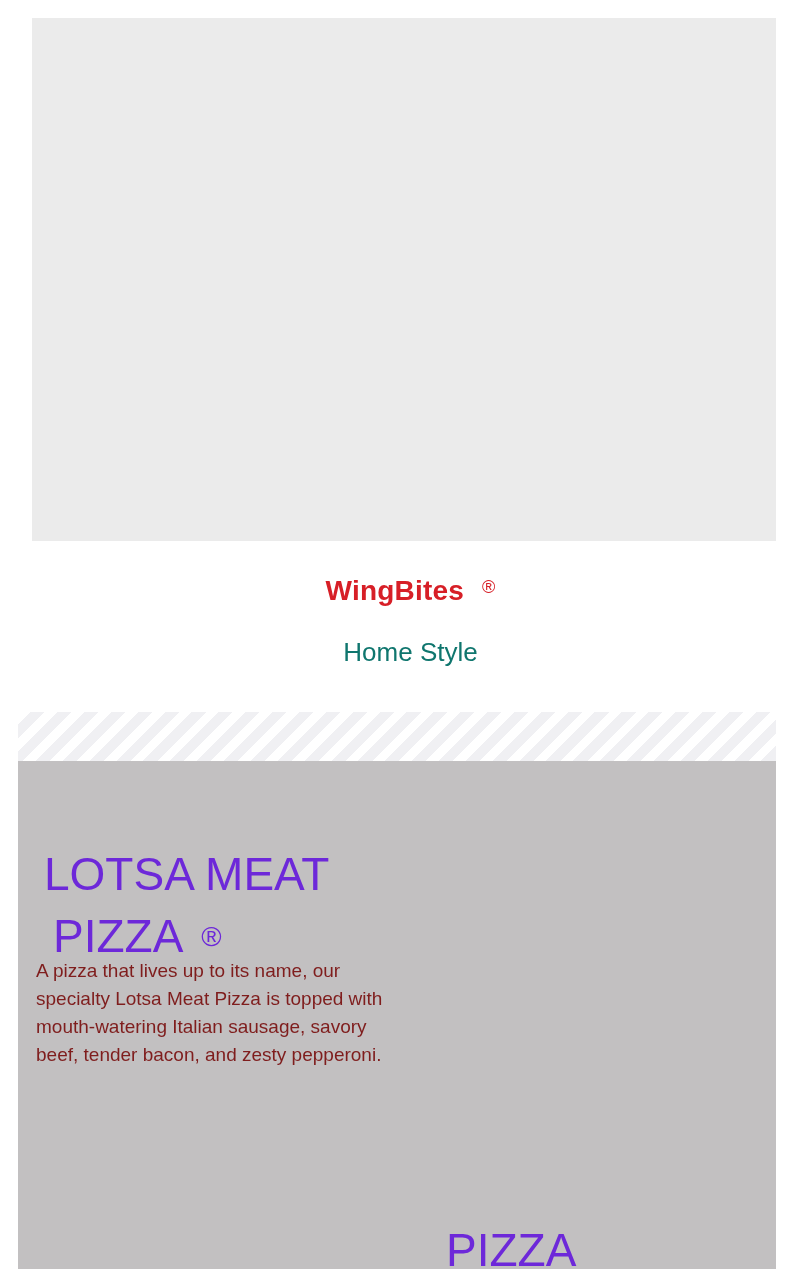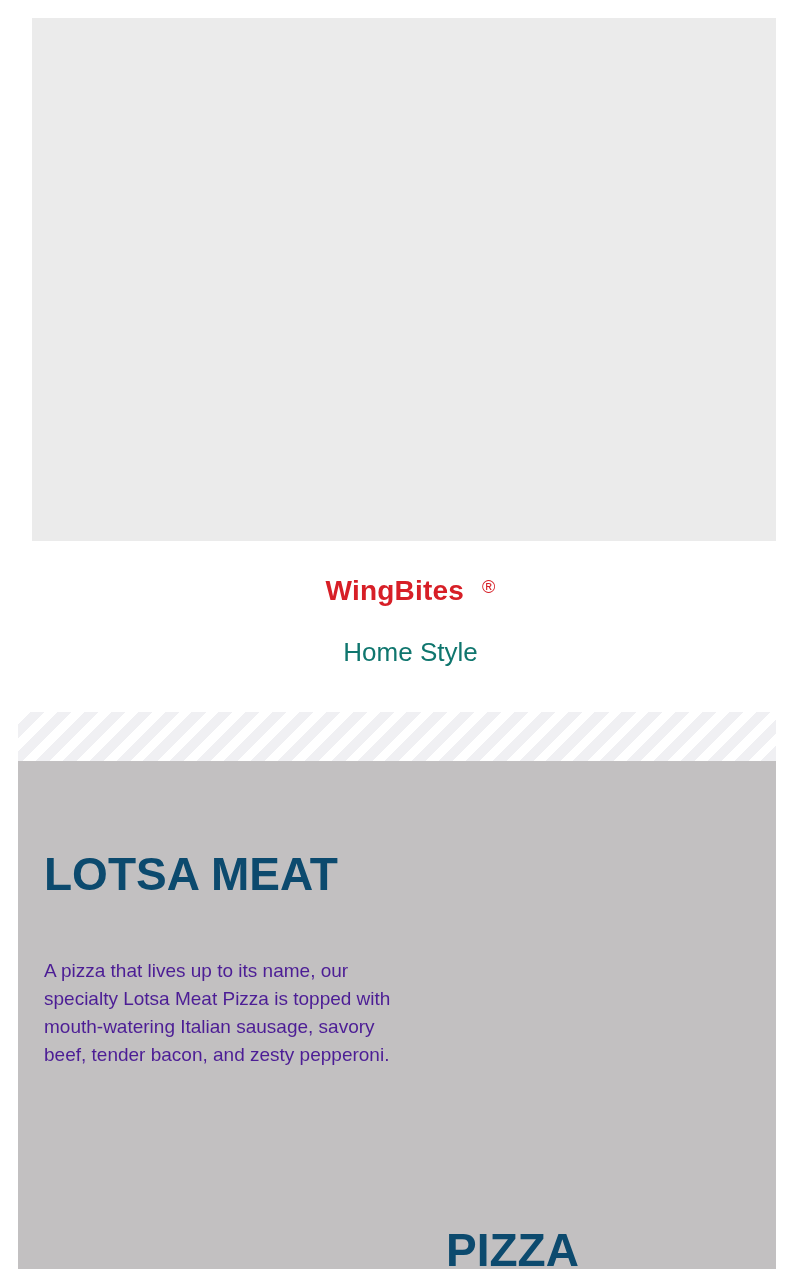"LOTSA MEAT" .menu-title { color: #0c4a6e -> #6d28d9; font-weight: 700 -> 400 }
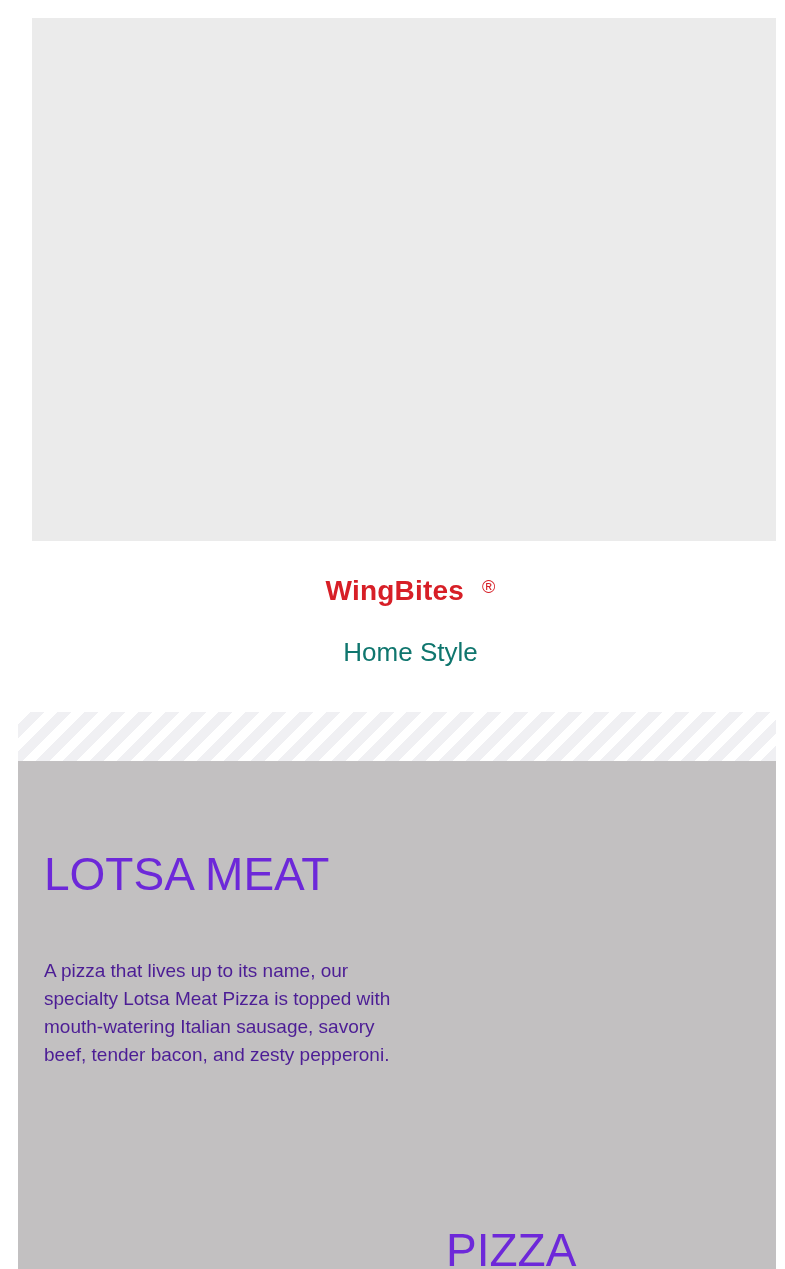"PIZZA ®" span.line { html: none -> <span><span>PIZZA</span><span>®</span></span> }
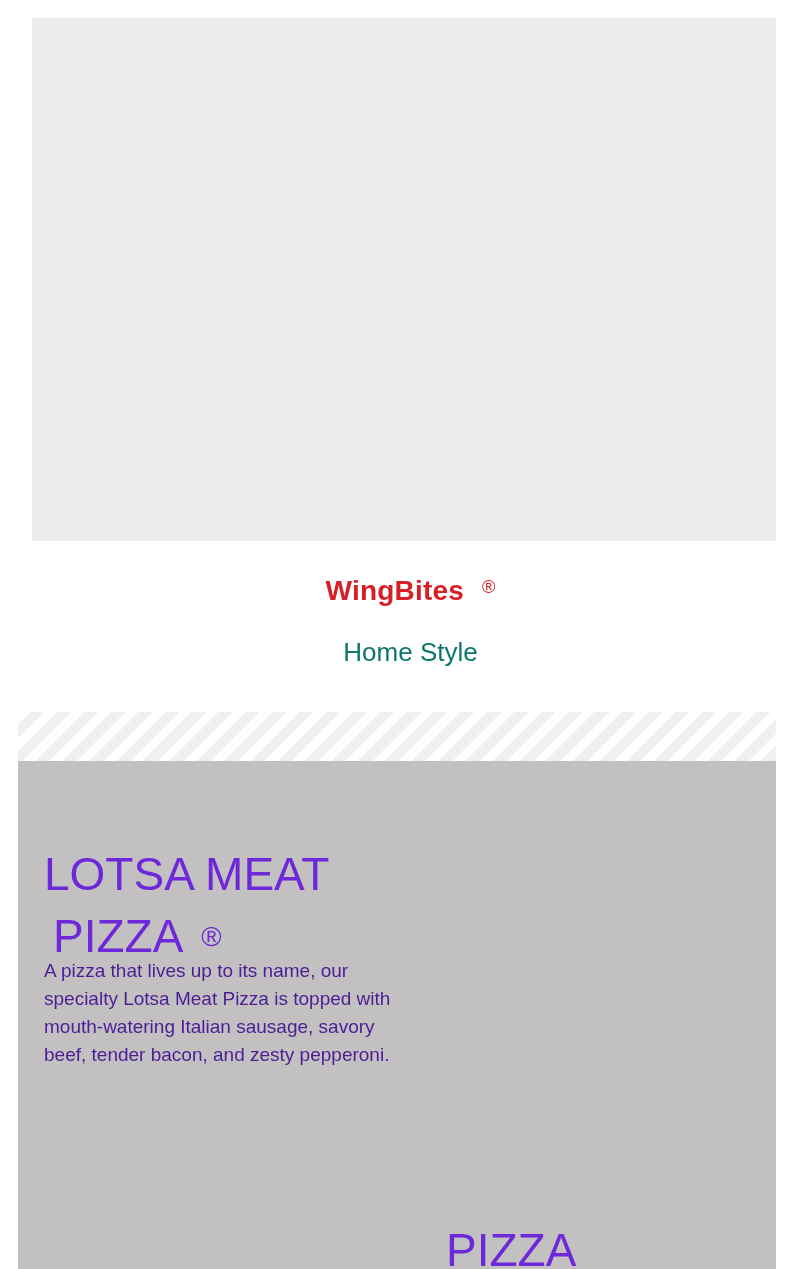"A pizza that lives up" .menu-desc { color: #4c1d95 -> #7f1d1d; left: 17px -> 9px }
